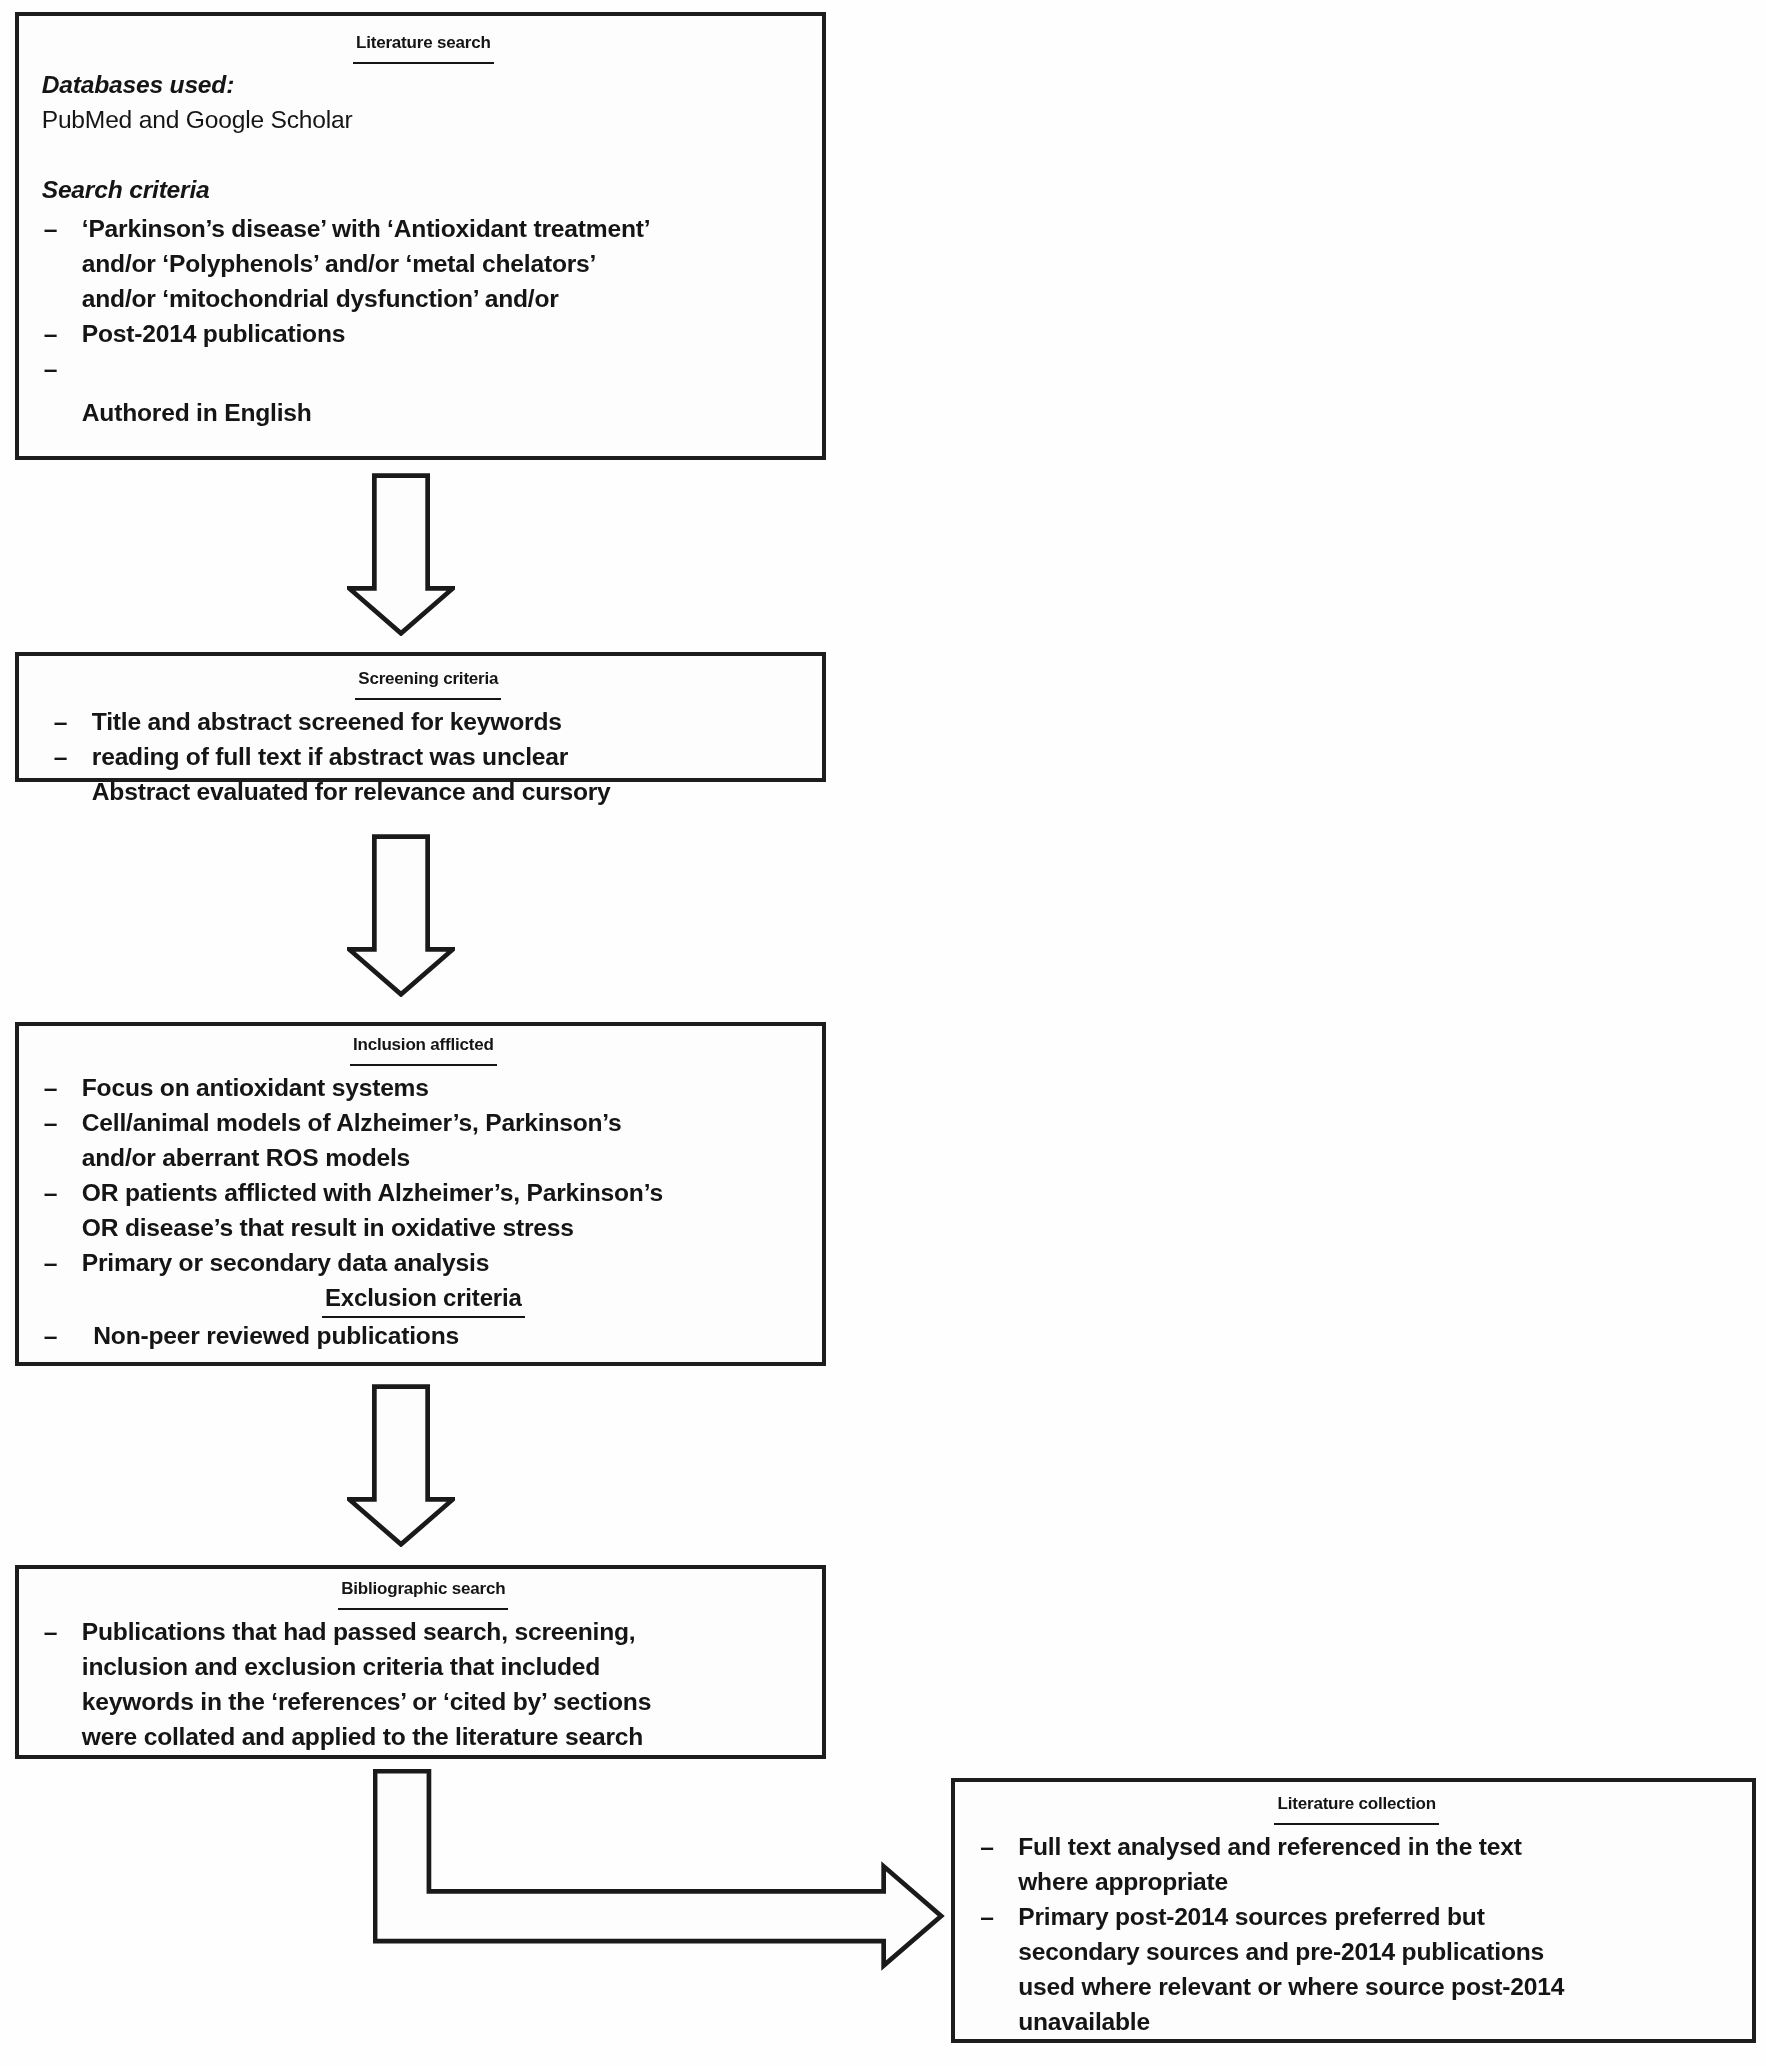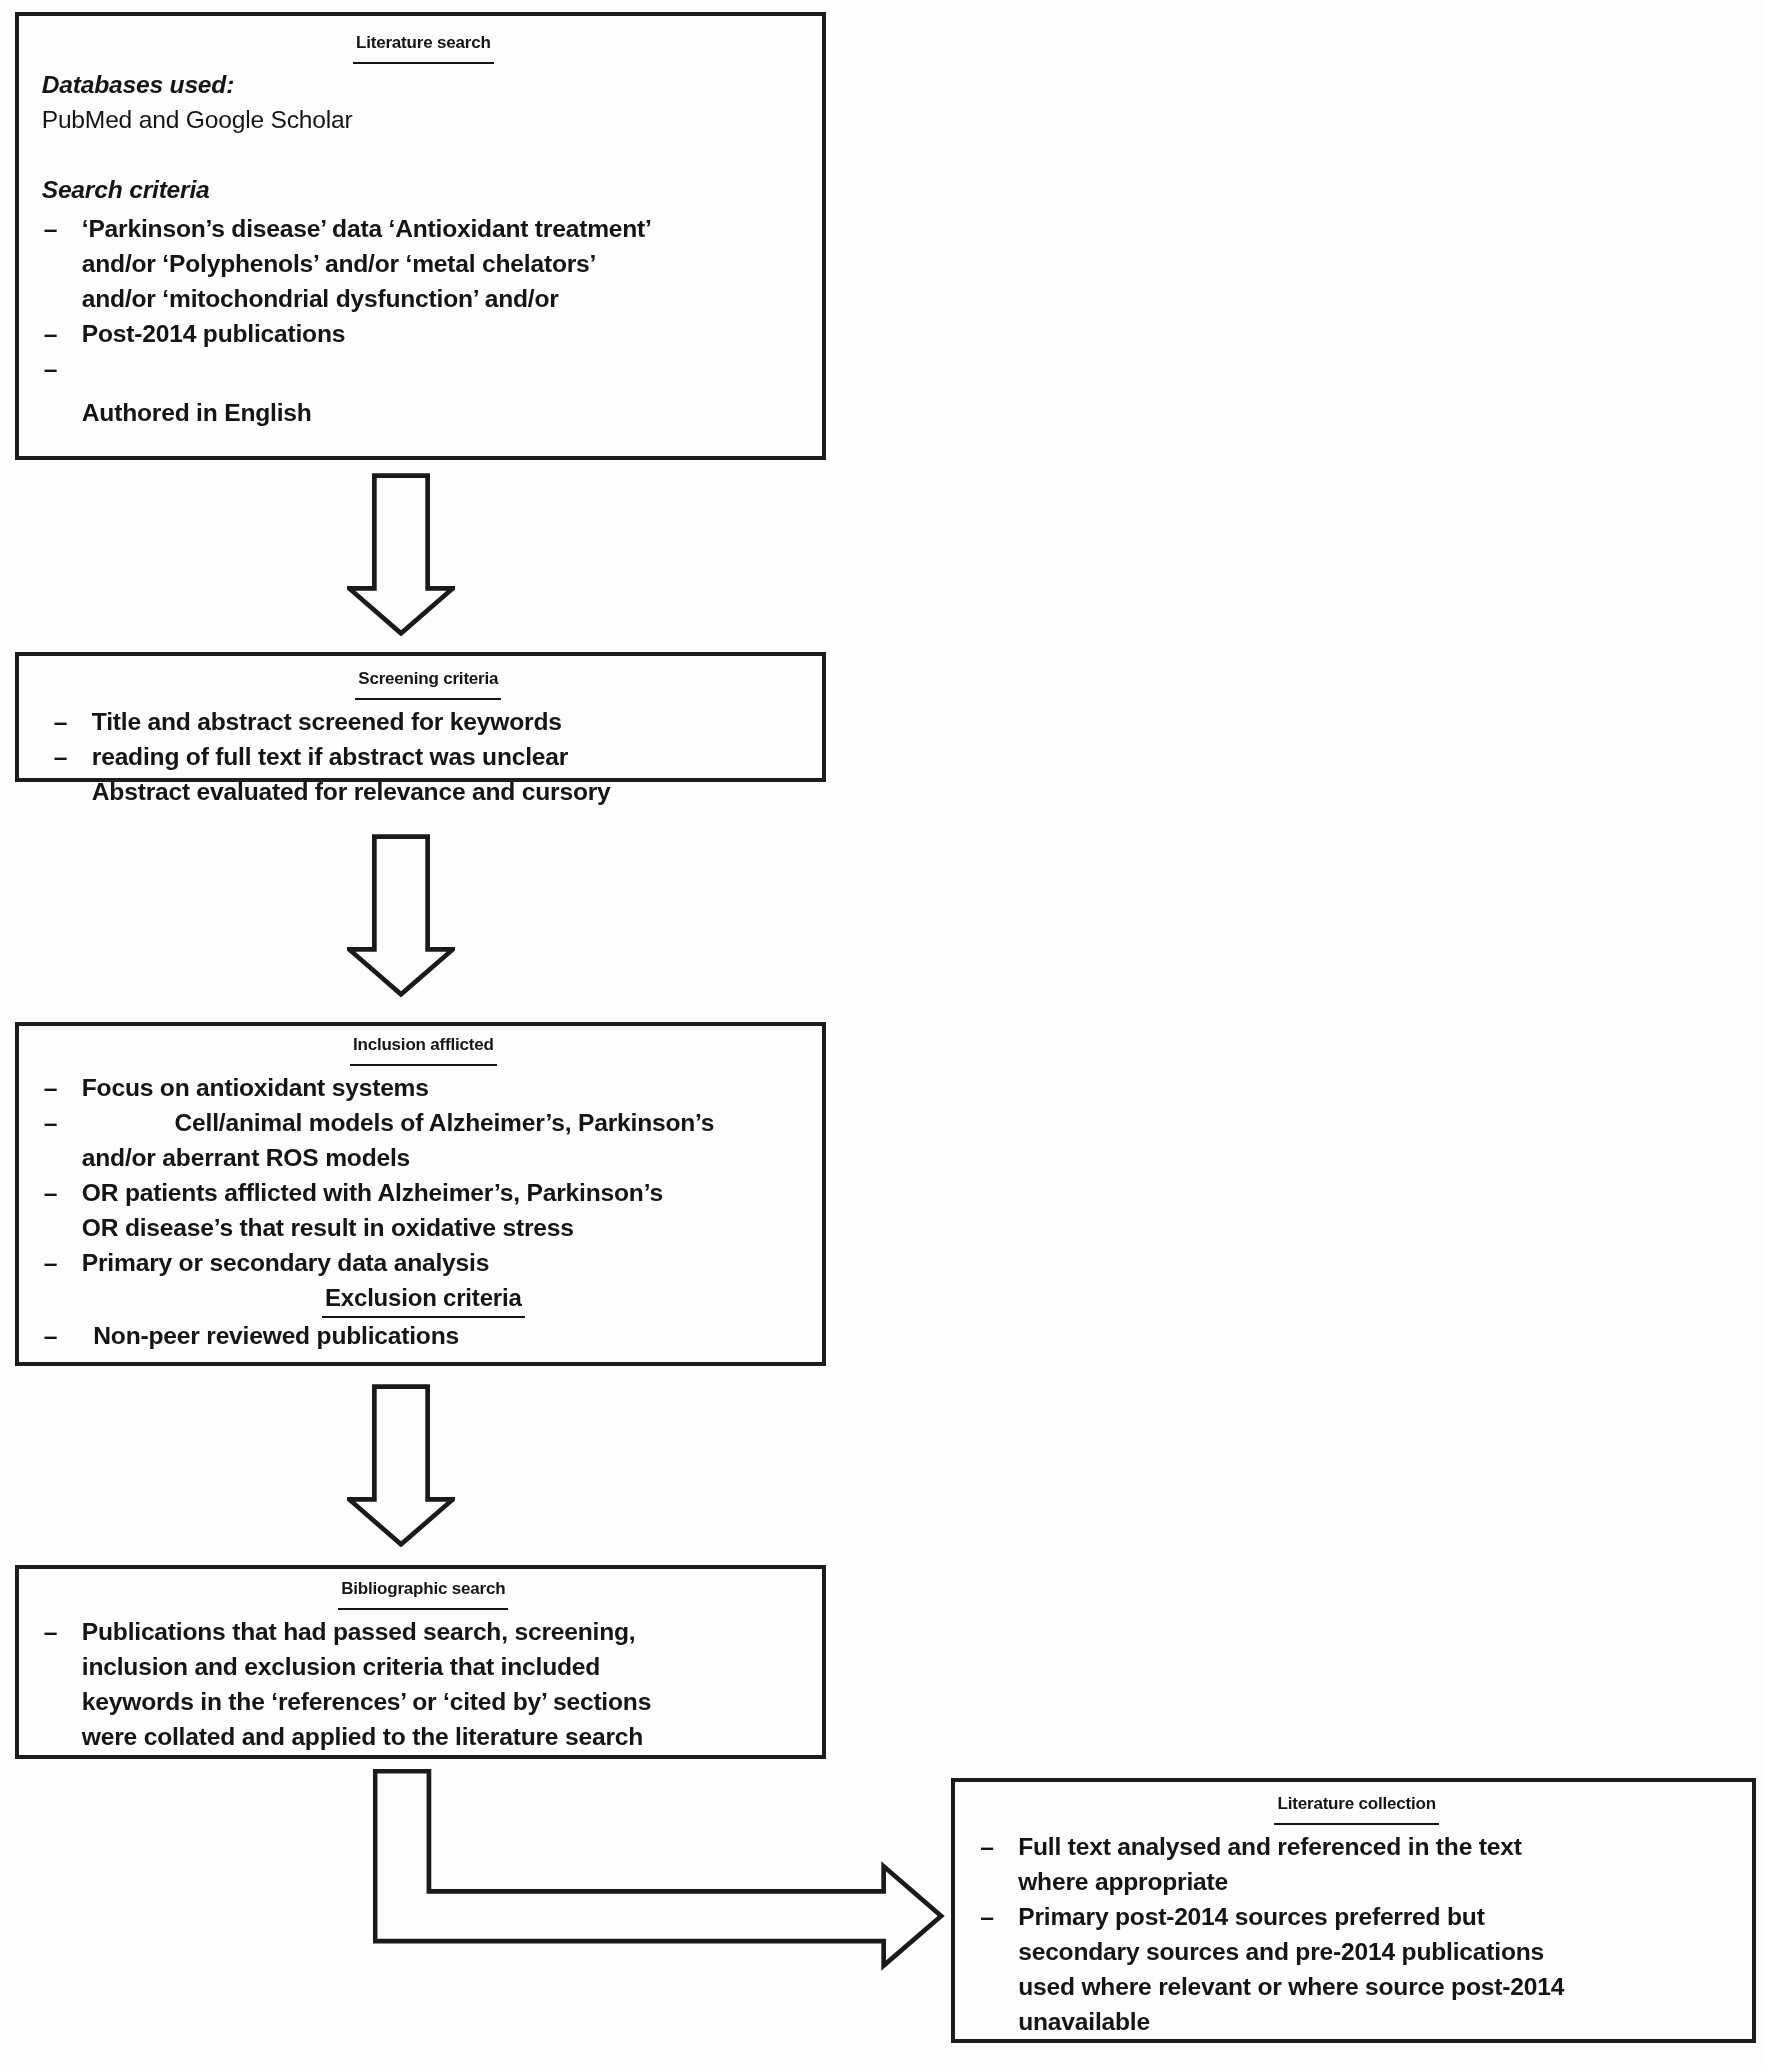"‘Parkinson’s disease’ data ‘Antioxidant" span.line { text: data -> with }
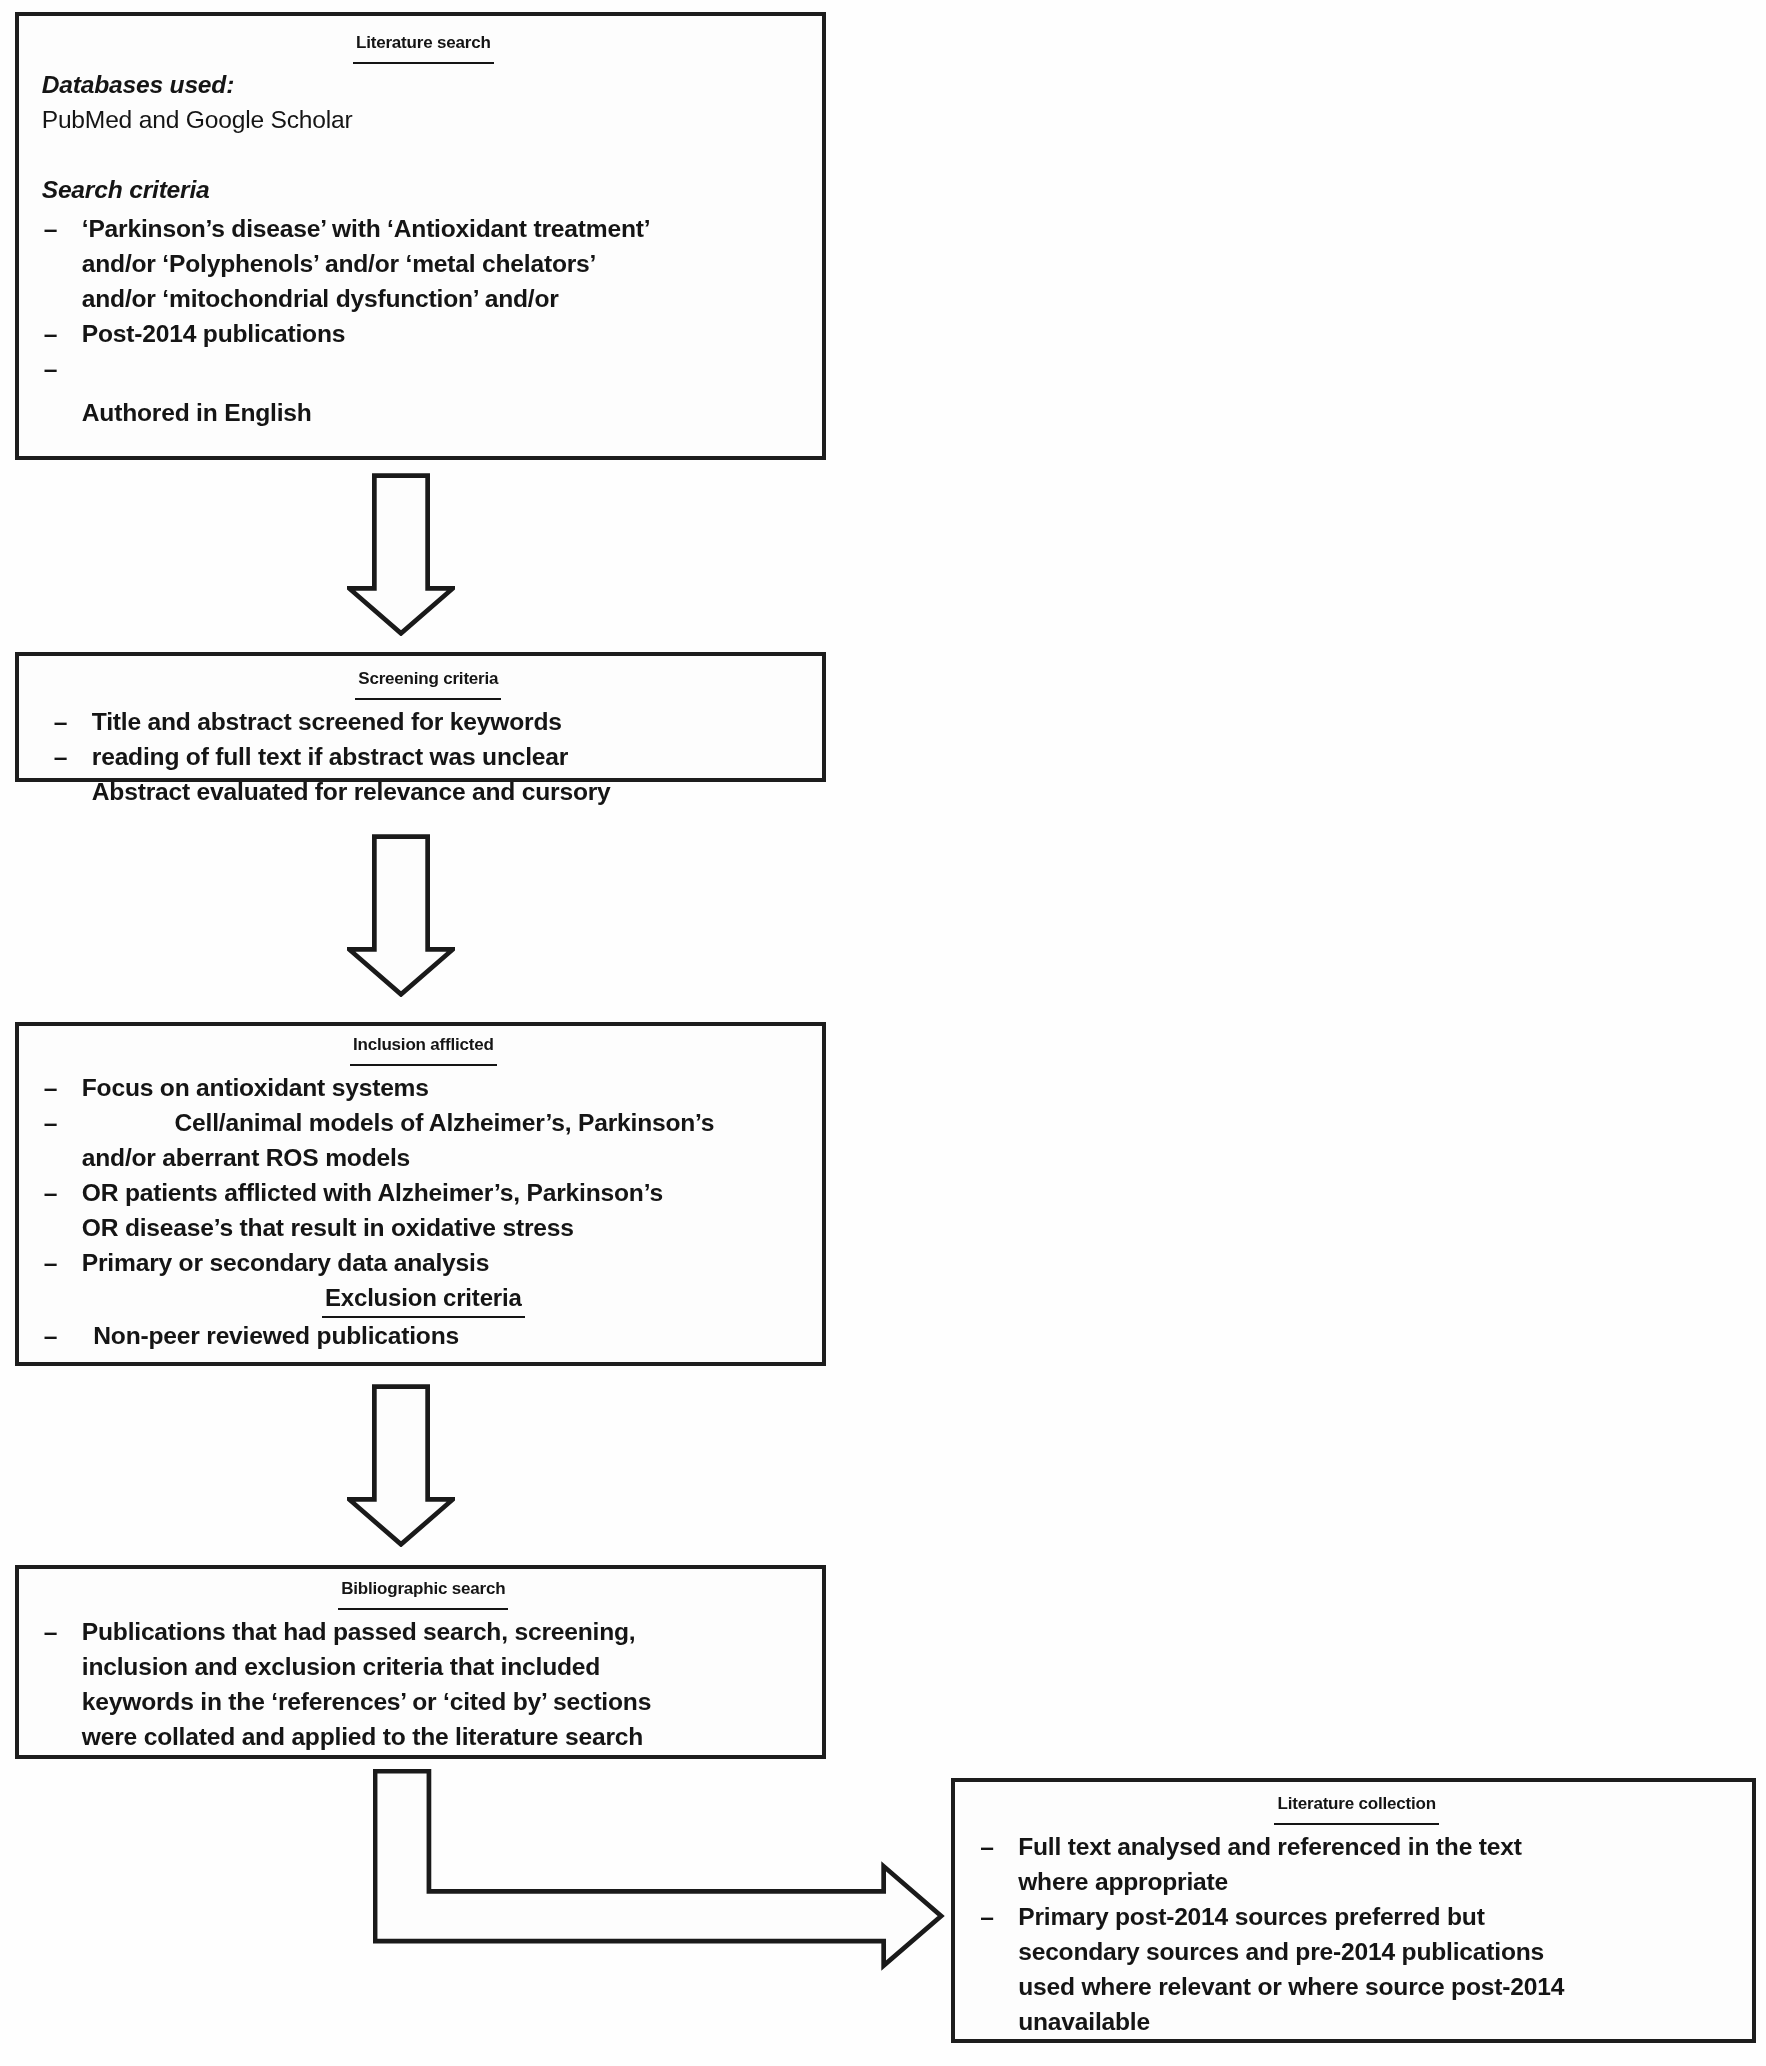"Cell/animal models of Alzheimer’s," span.line { text-align: center -> none }
